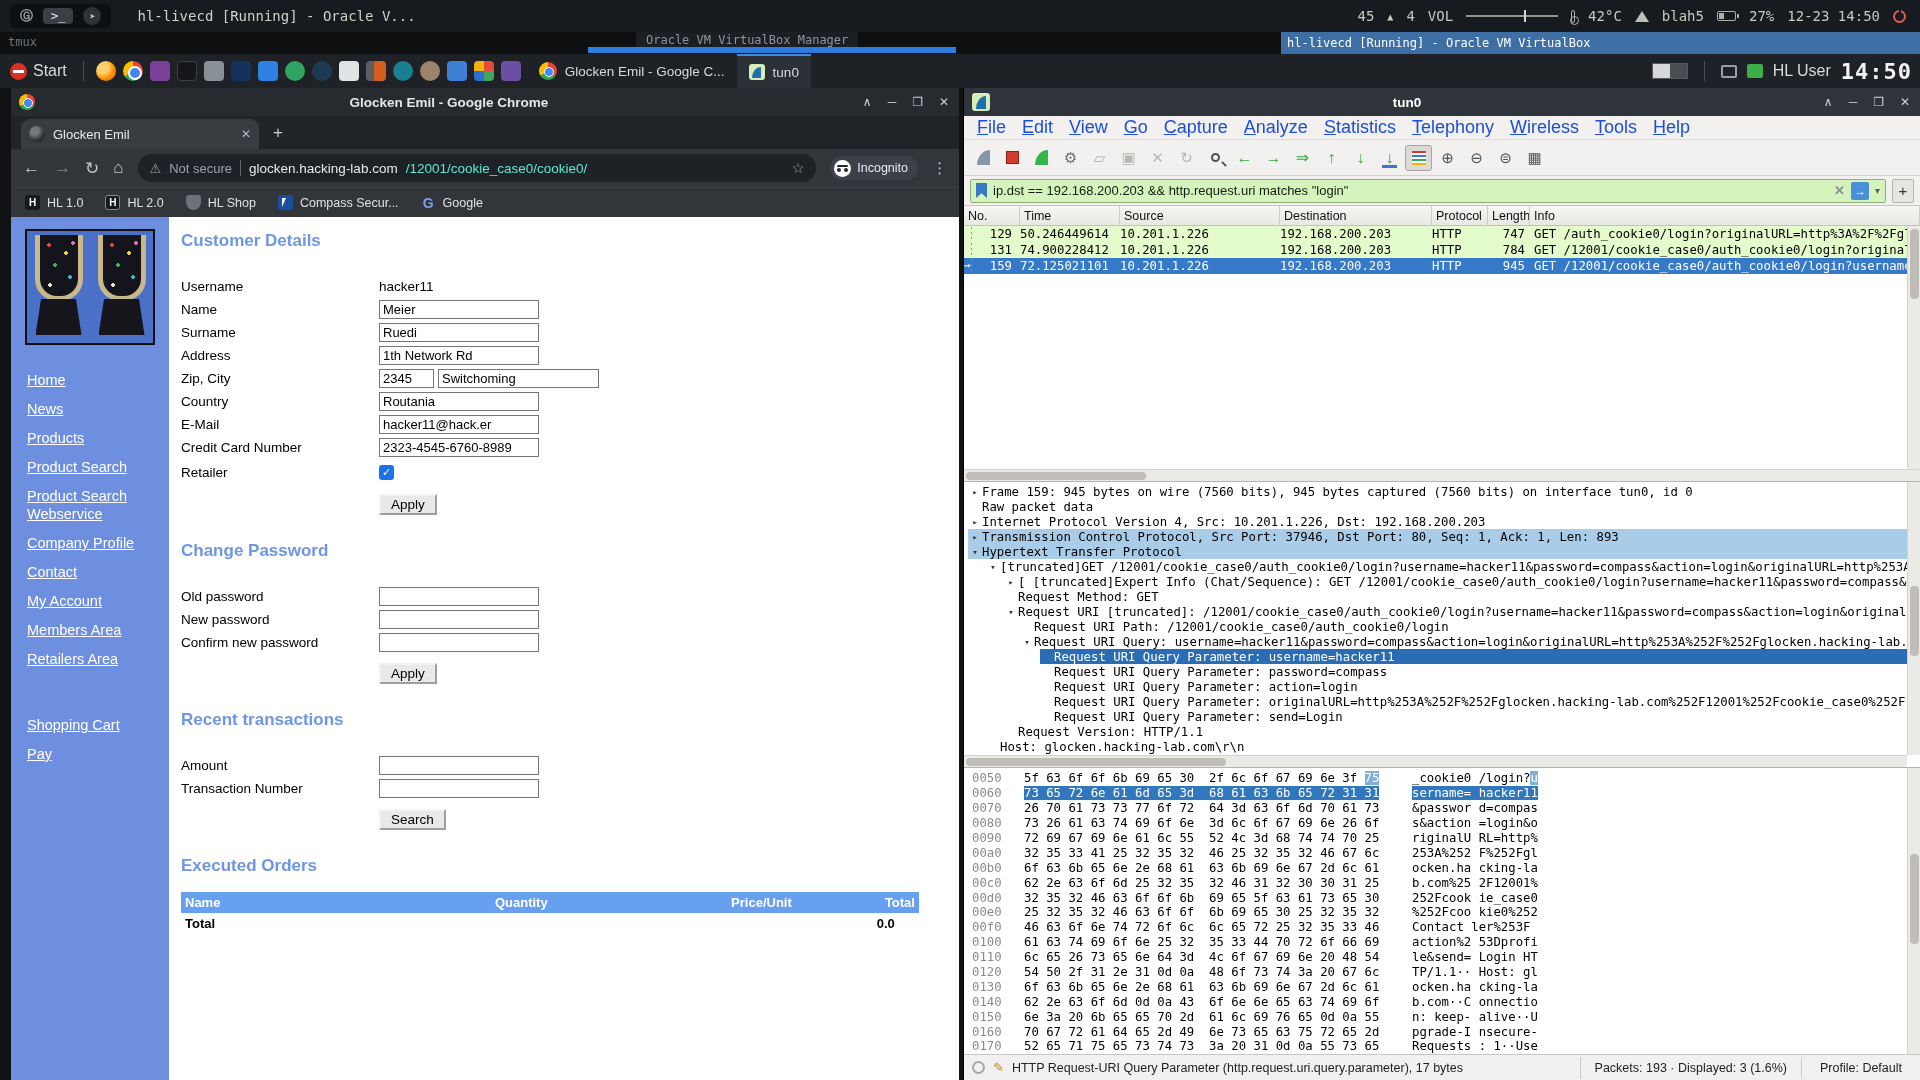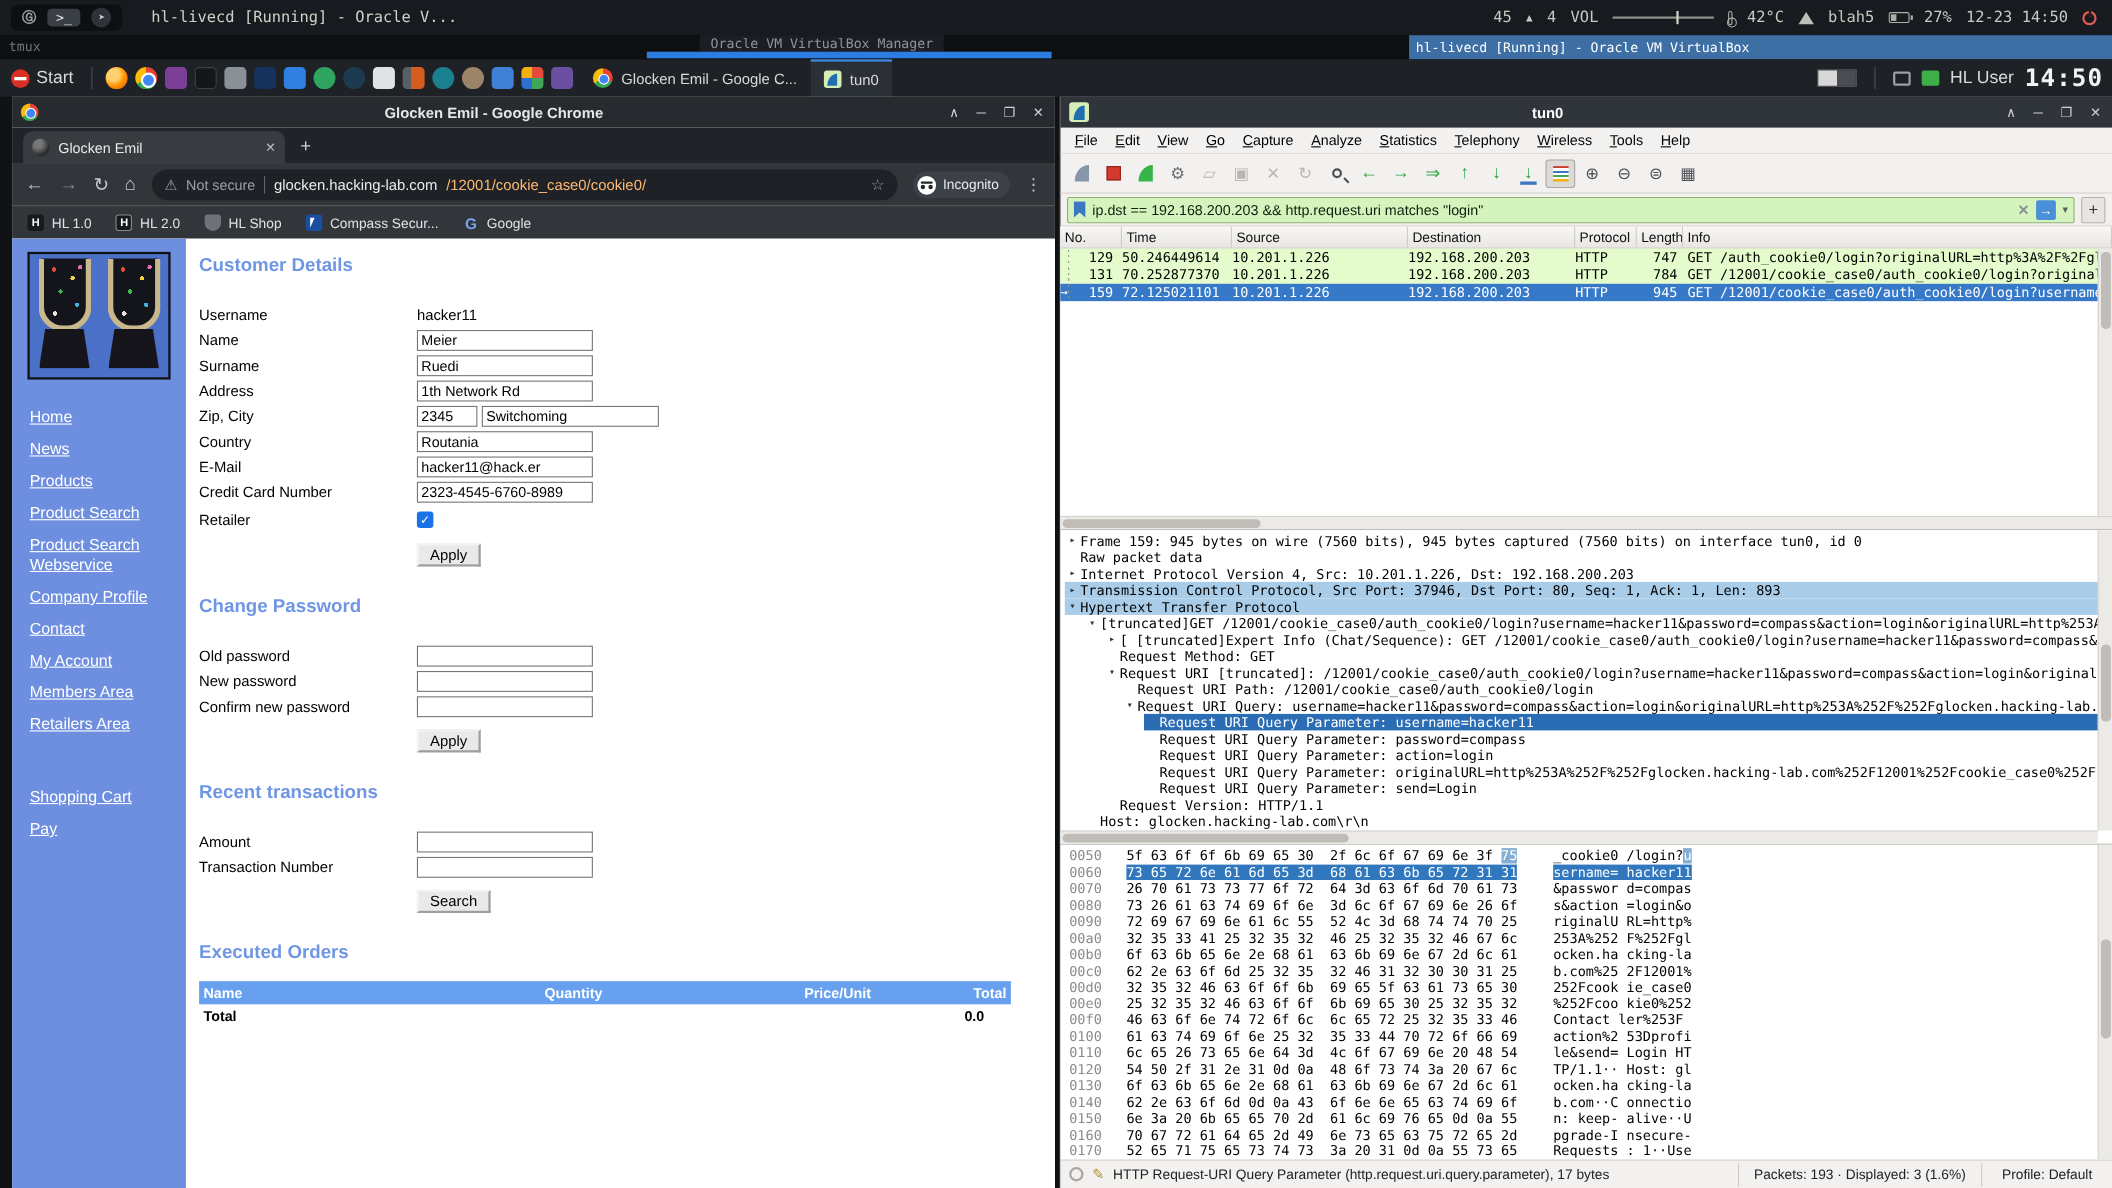"File" .w-menu span { color: #000000 -> #1d4ed8; font-size: 13px -> 18px }
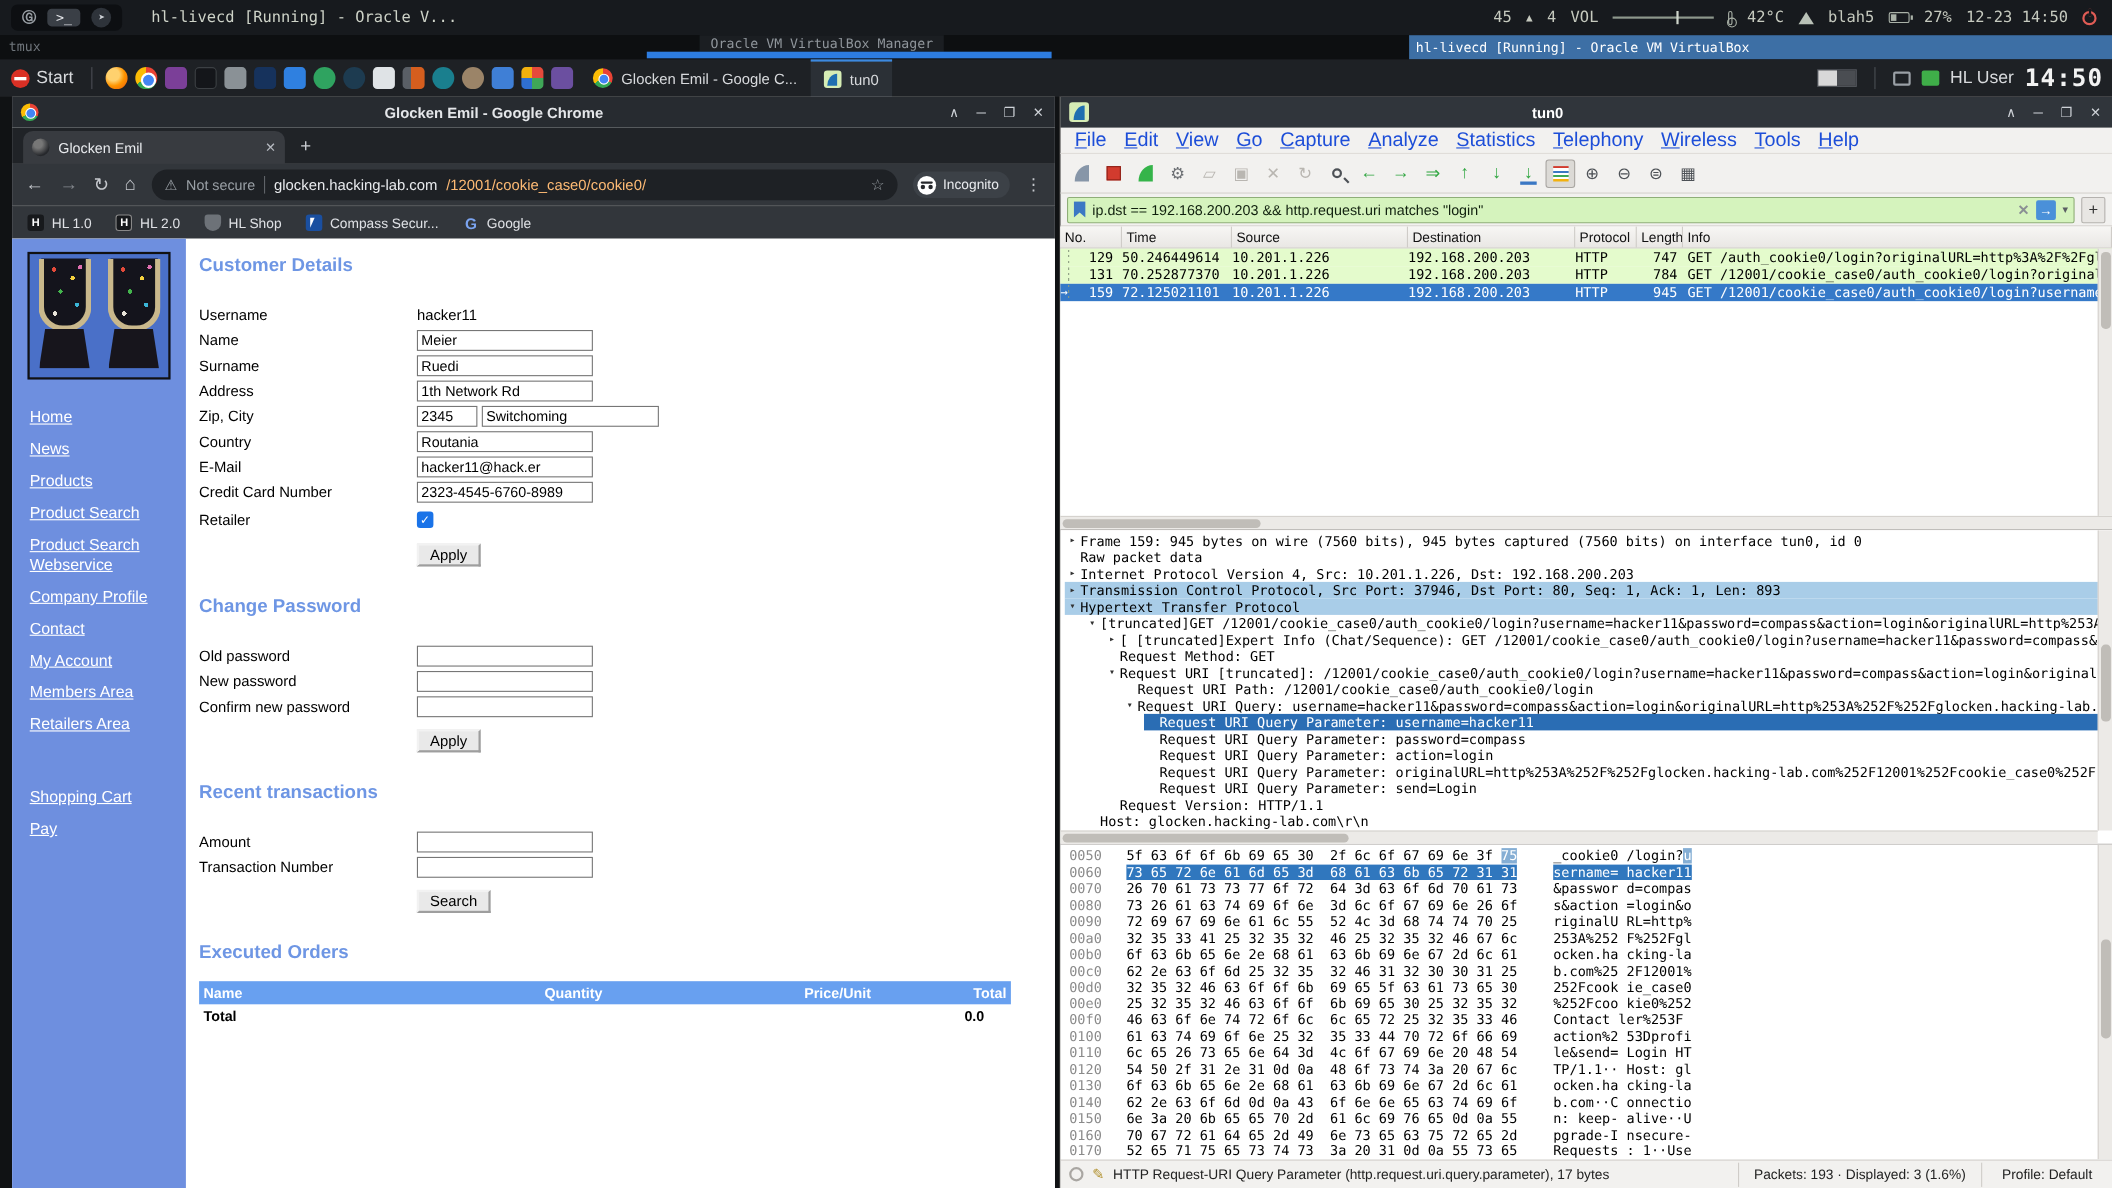"/12001/cookie_case0/cookie0/" .omni-path { color: #fdba74 -> #5eead4 }
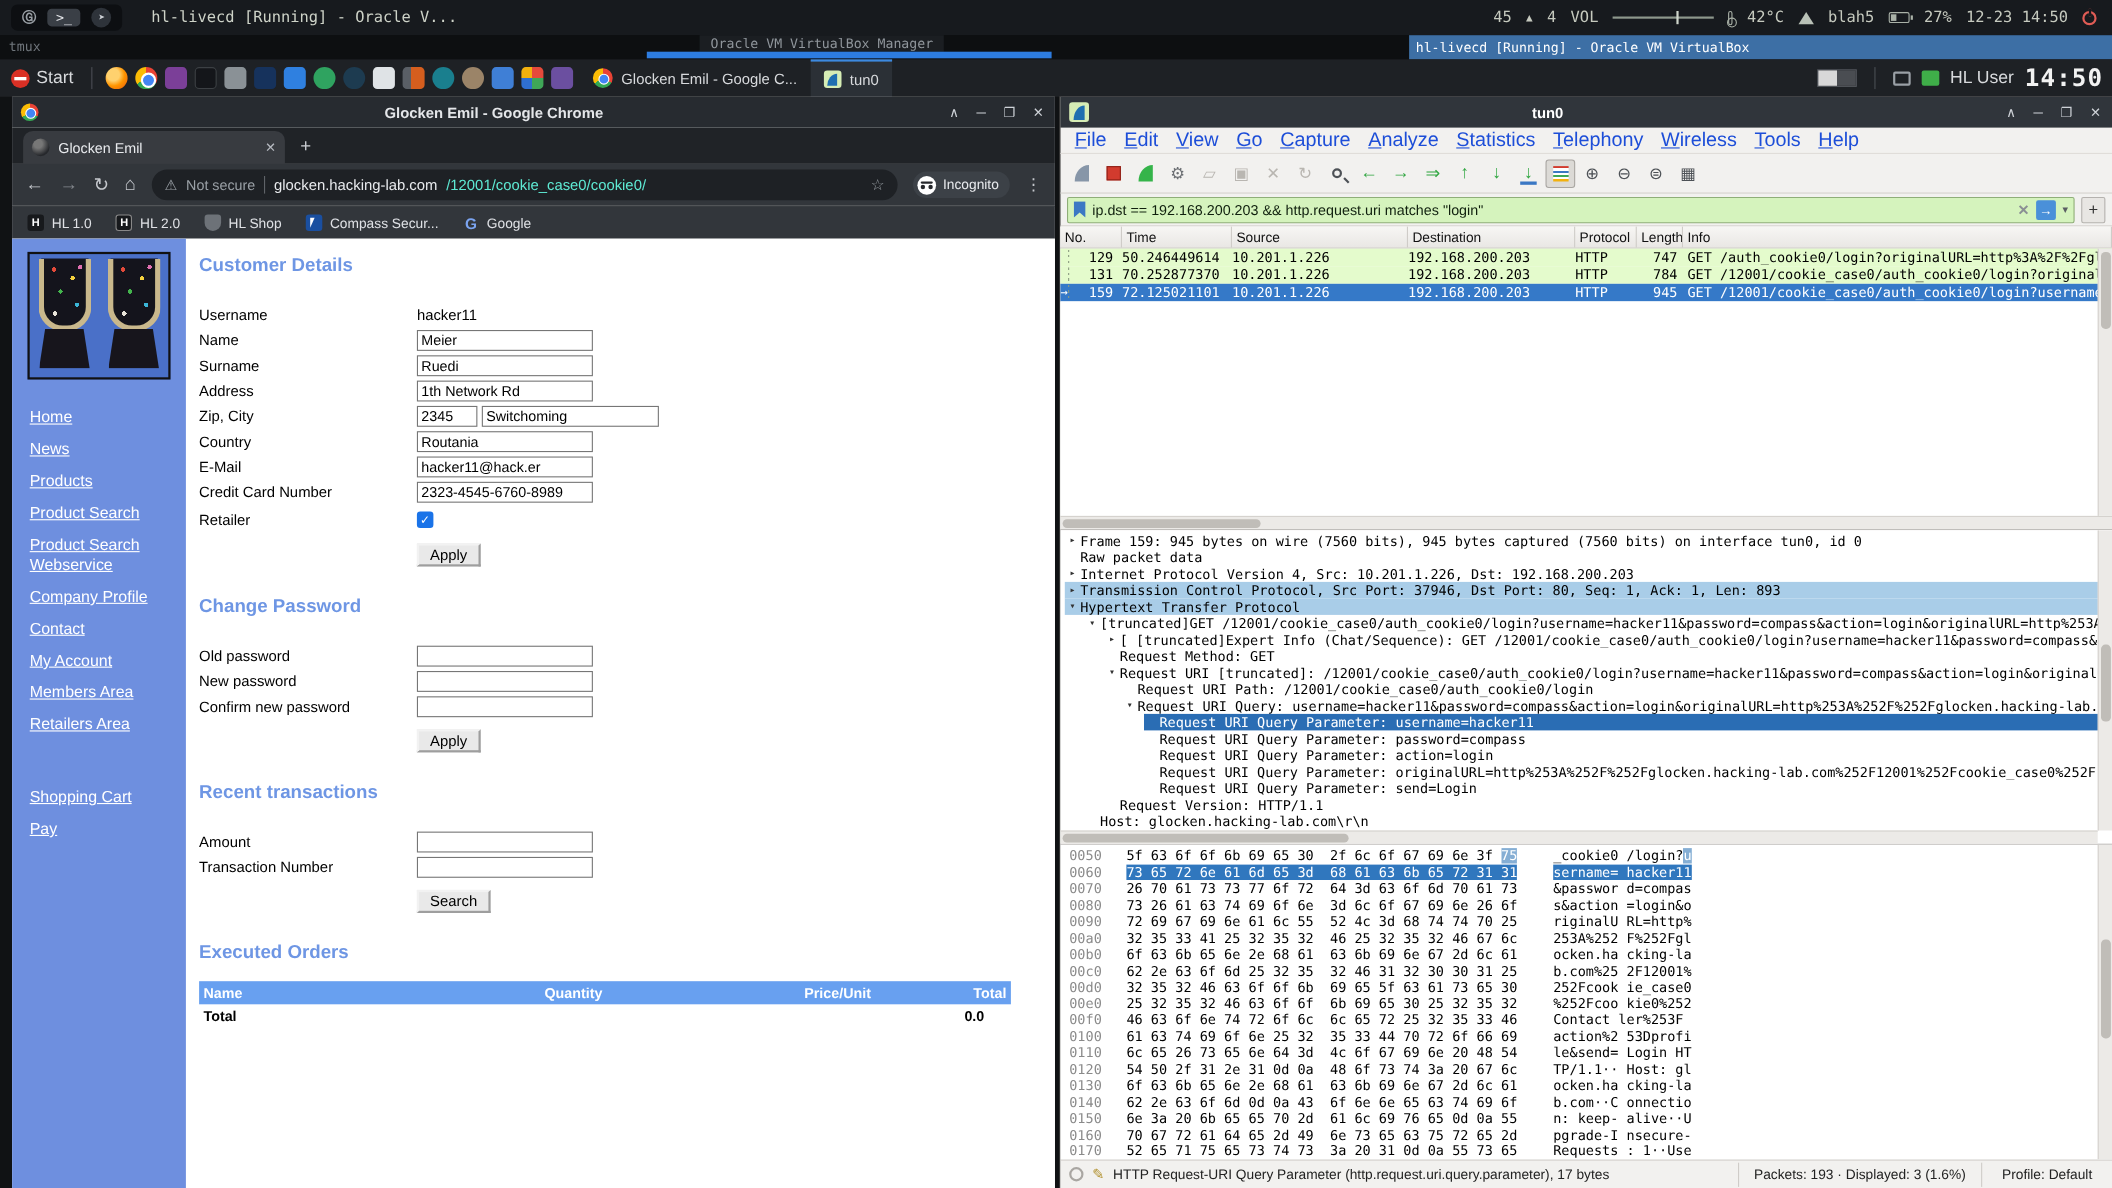"70.252877370" span { text: 70.252877370 -> 74.900228412 }
